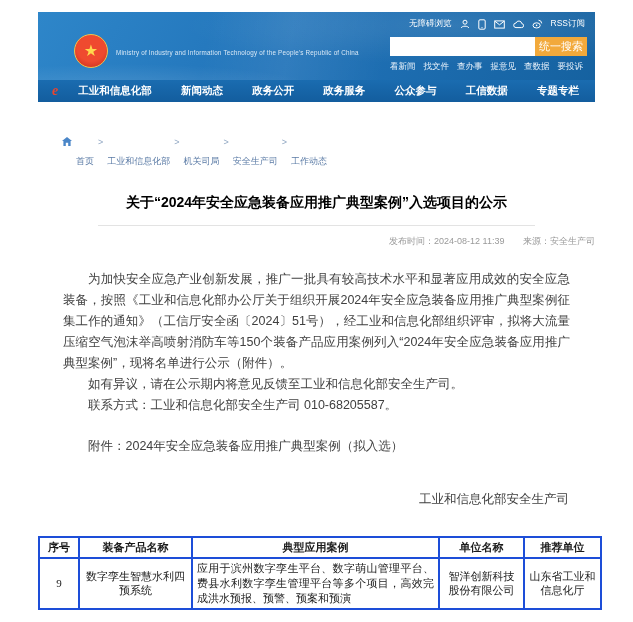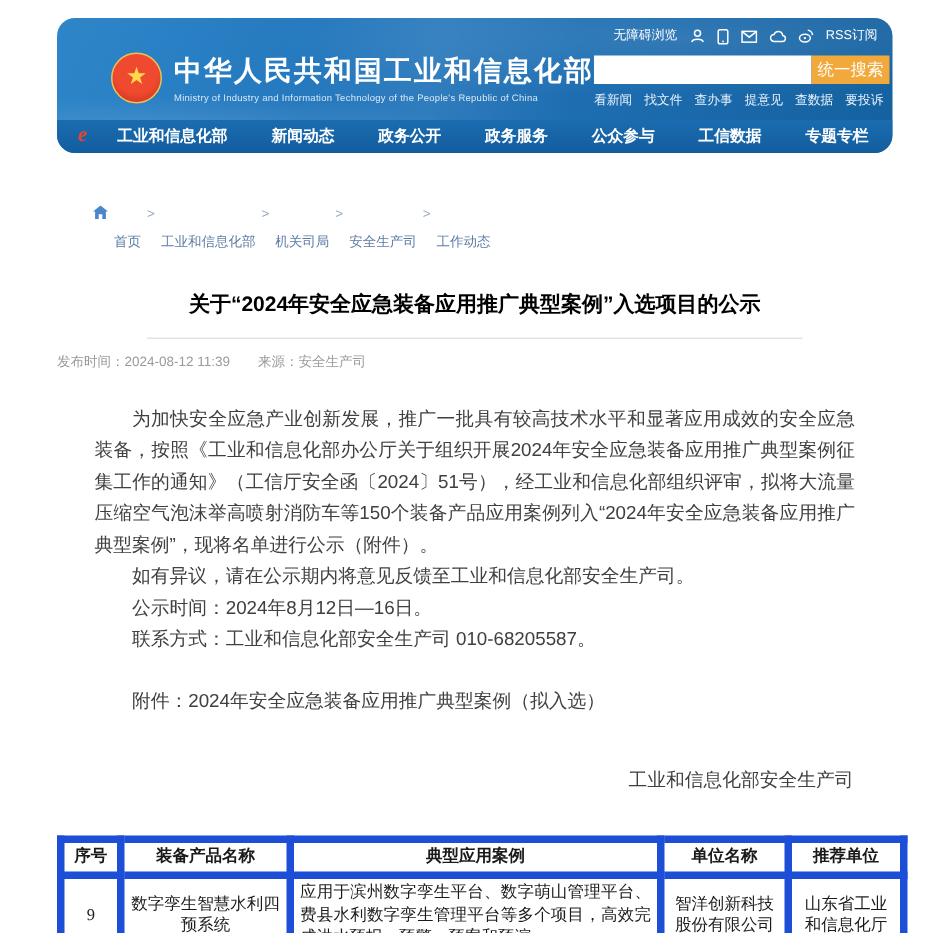"无障碍浏览" .site-header { border-radius: 12px -> none }
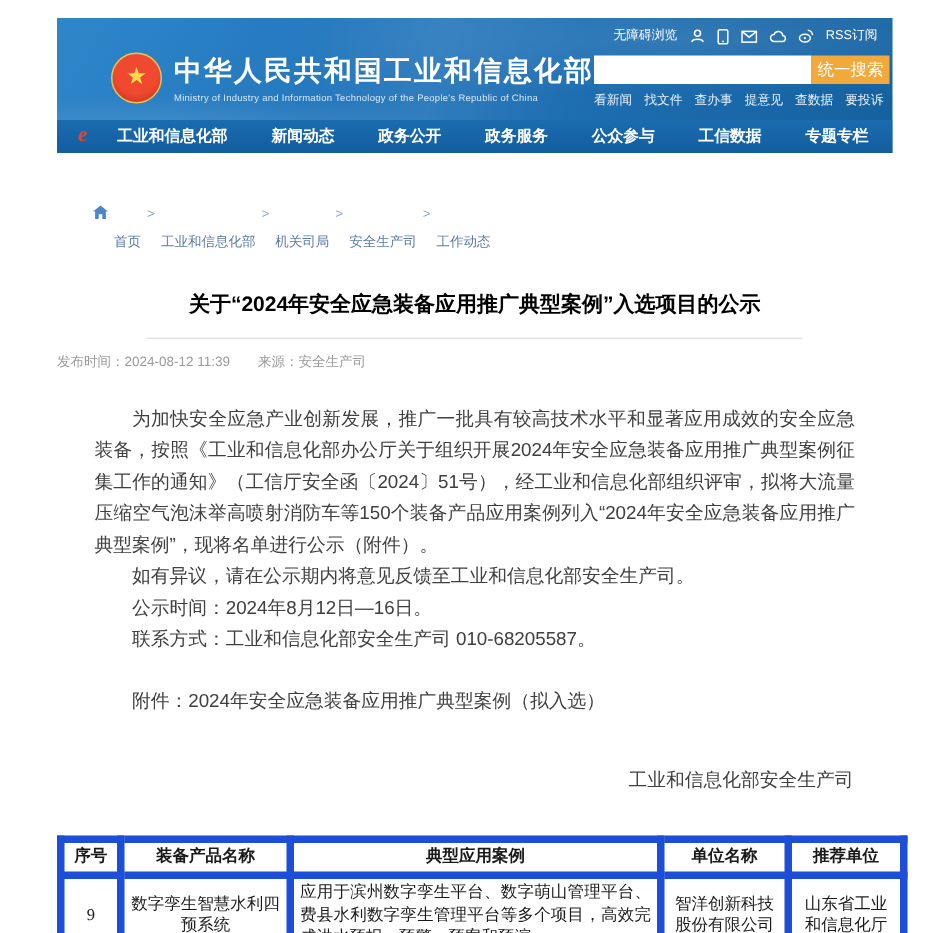"中华人民共和国工业和信息化部" div.logo-cn { html: <div>中华人民共和国工业和信息化部</div> -> none }
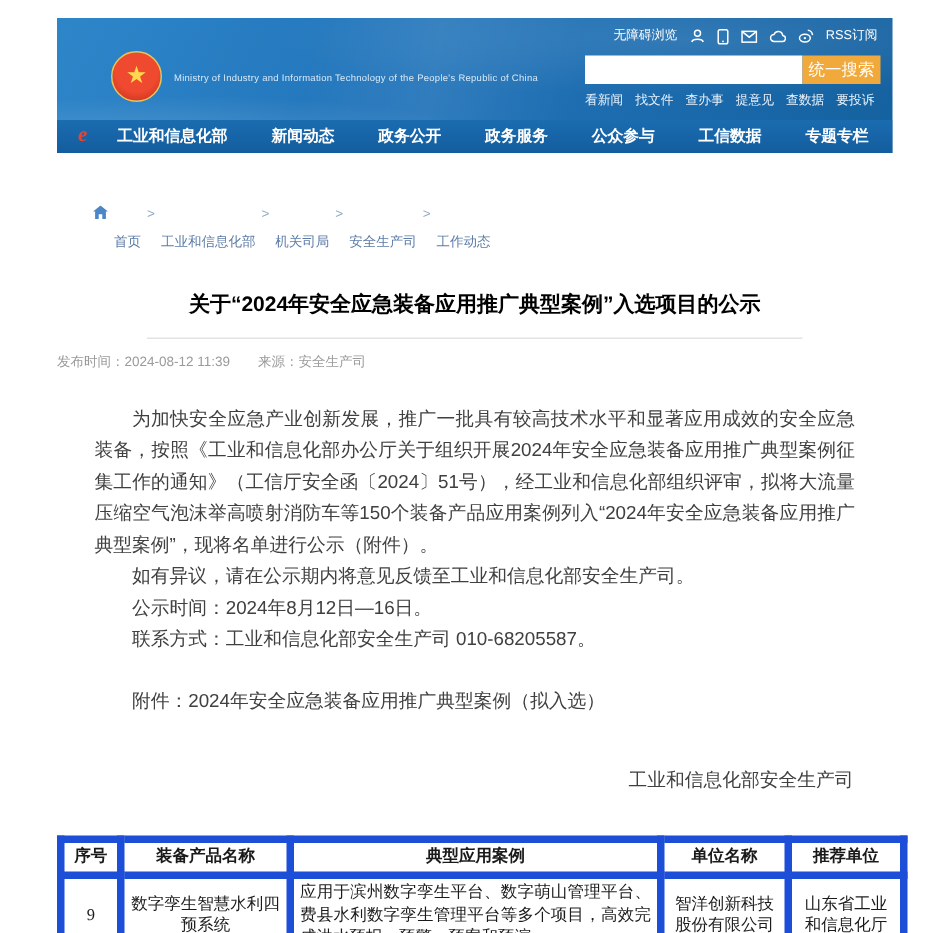"发布时间：2024-08-12 11:39 来源：安全生产司" .article-meta { text-align: left -> right }
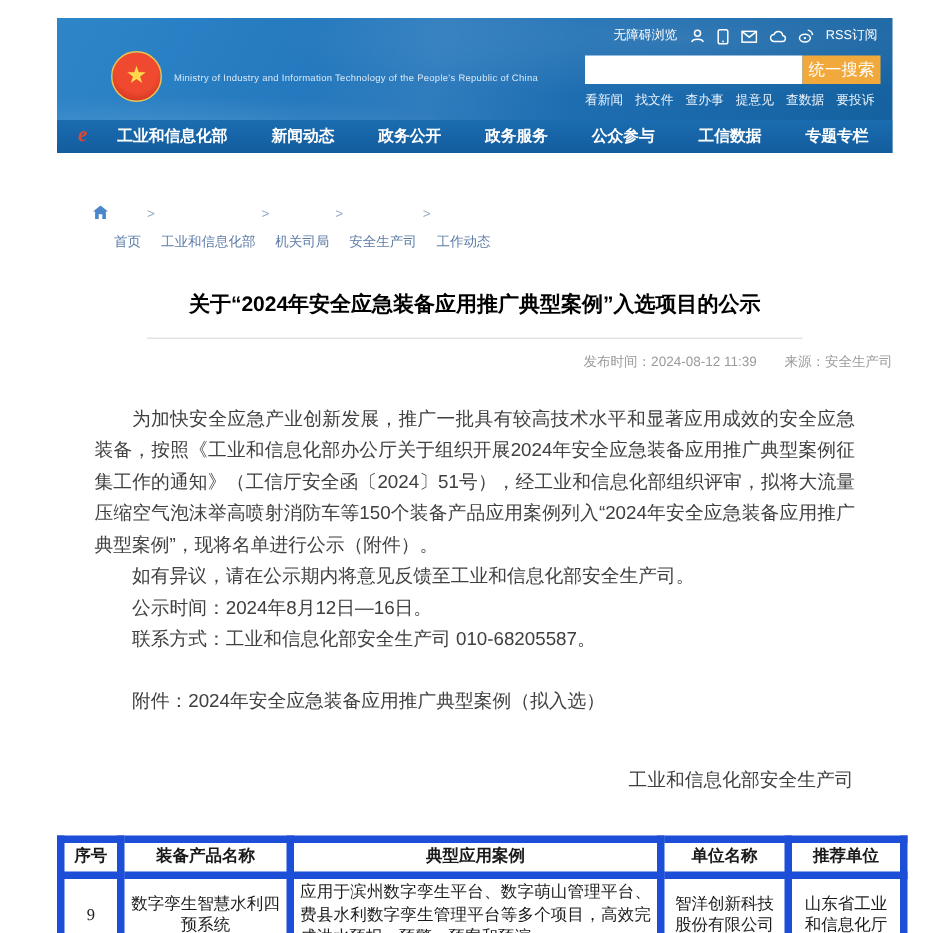"公示时间：2024年8月12日—16日。" p { html: <p>公示时间：2024年8月12日—16日。</p> -> none }
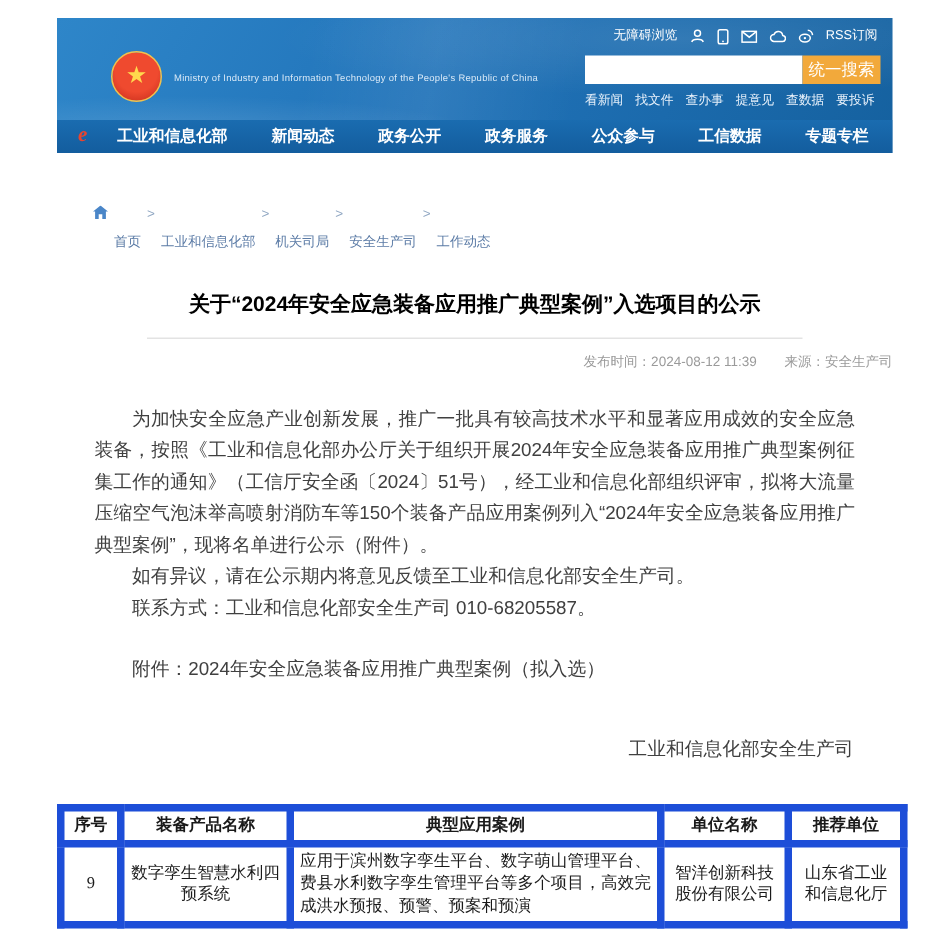"序号" .case-table th, .case-table td { border: 5px solid #1d4ed8 -> 2px solid #1d4ed8 }
